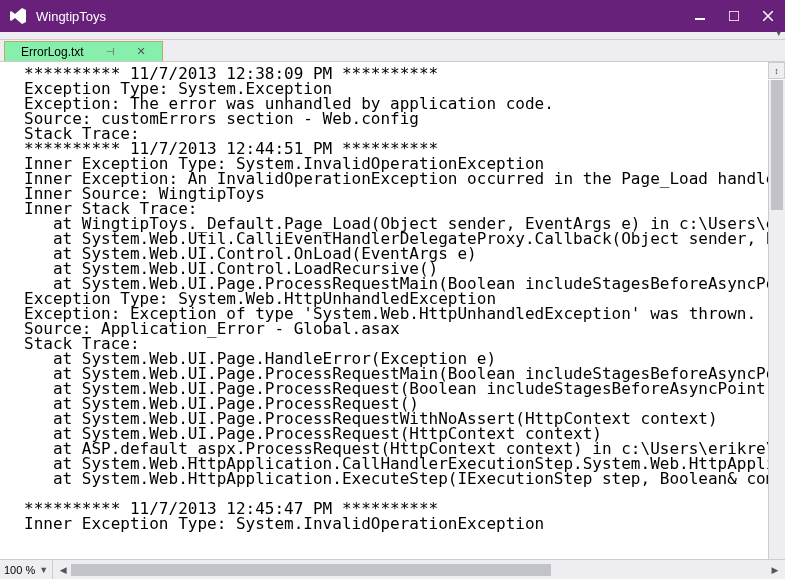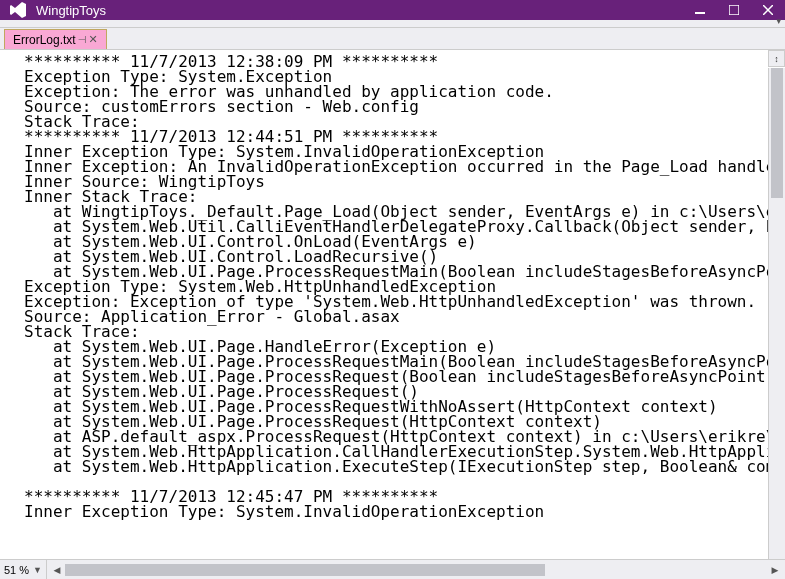"WingtipToys" .titlebar { height: 20px -> 32px }
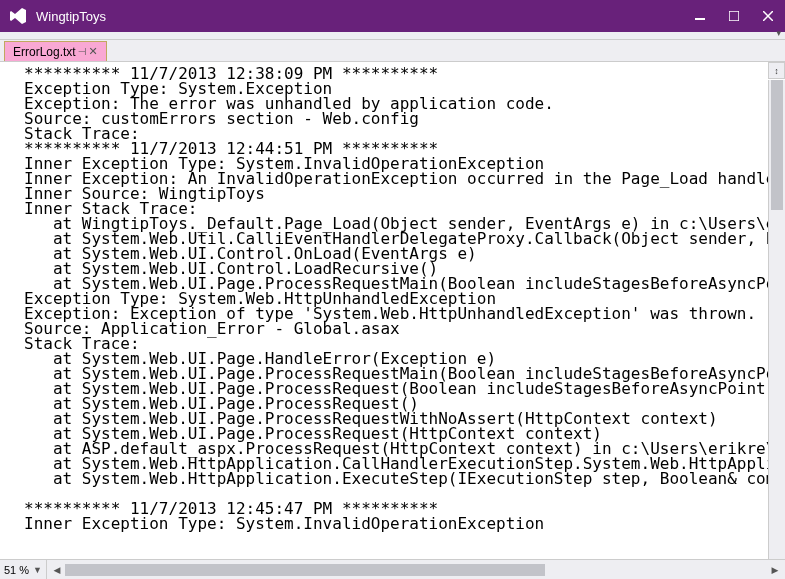"ErrorLog.txt" .tab { background: #f9a8d4 -> #86efac; gap: 2px -> 22px; padding: 2px 8px -> 2px 16px }
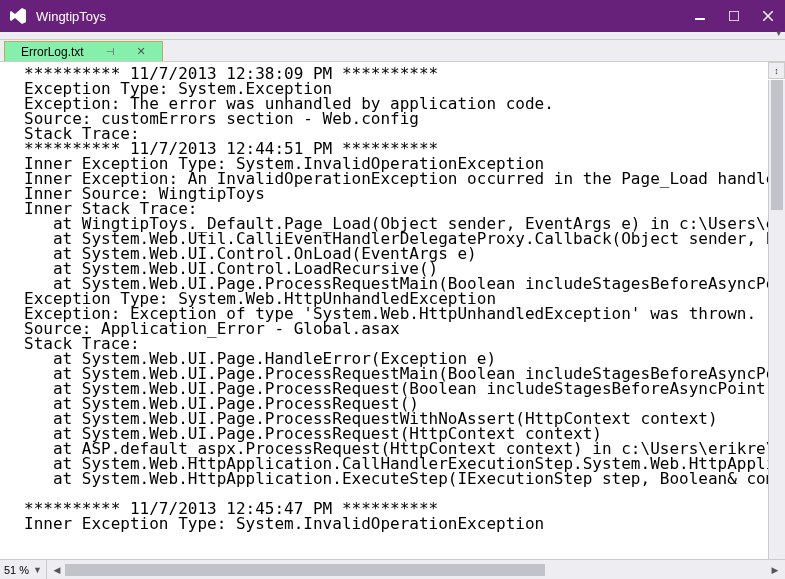"51 %" span { text: 51 -> 100 }
